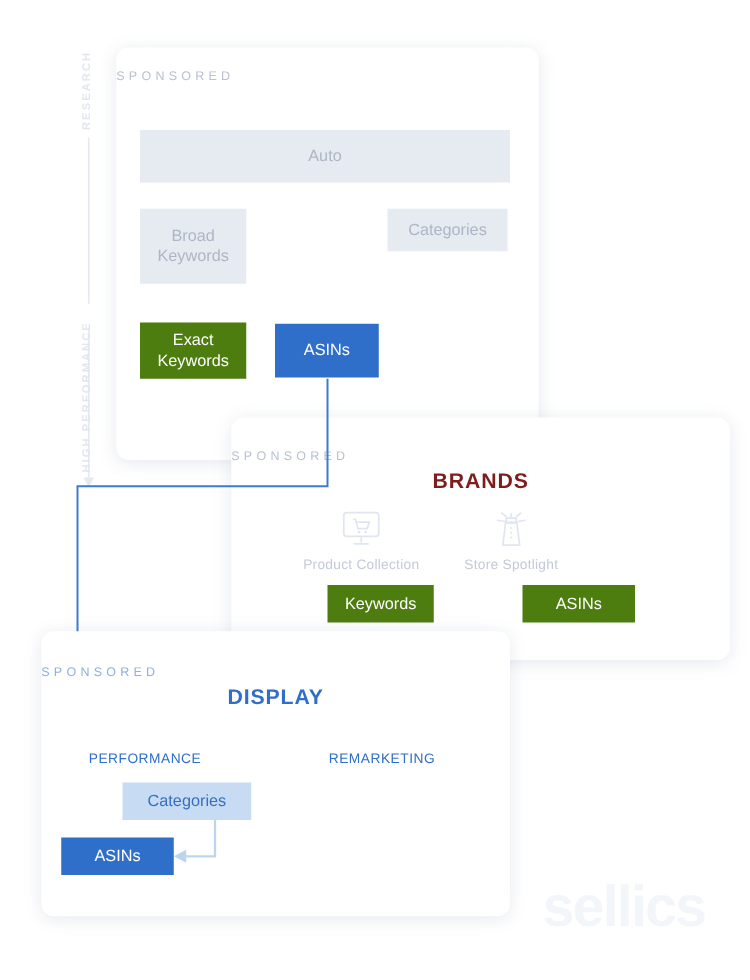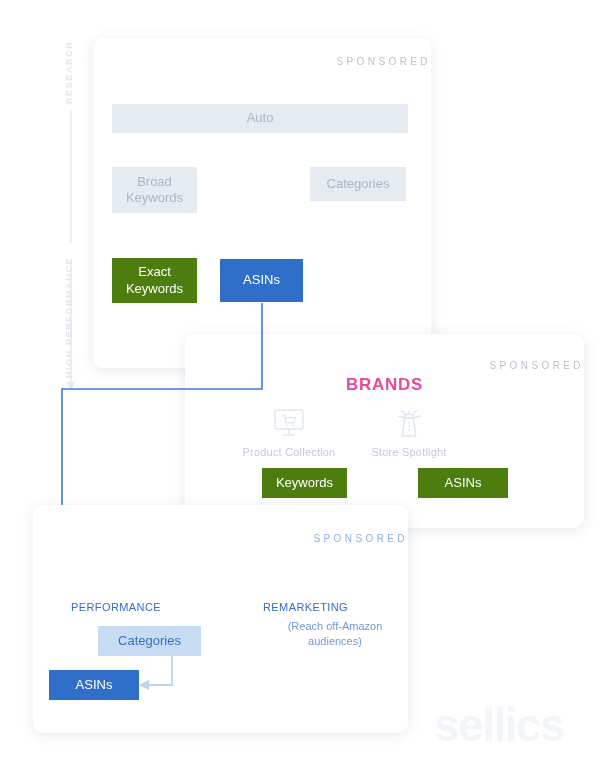"SPONSORED" .kicker { text-align: right -> left }
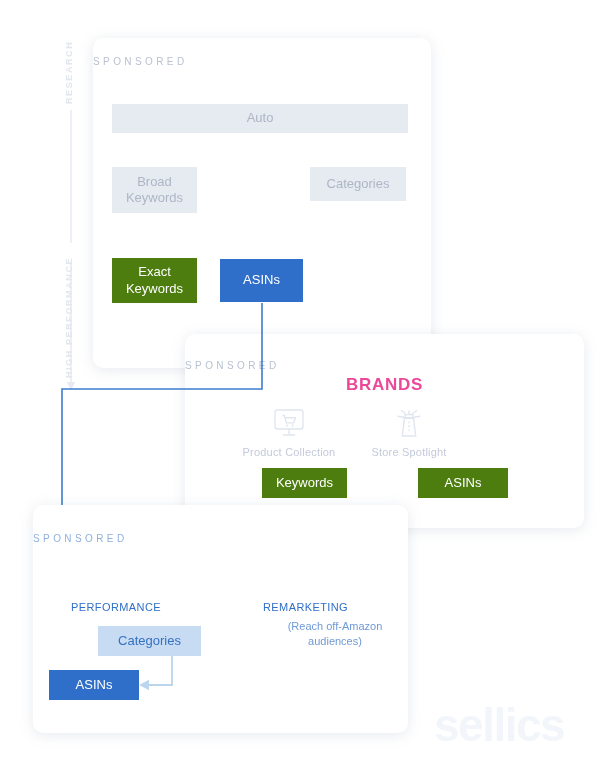"Auto" div.node { height: 29px -> 42px }
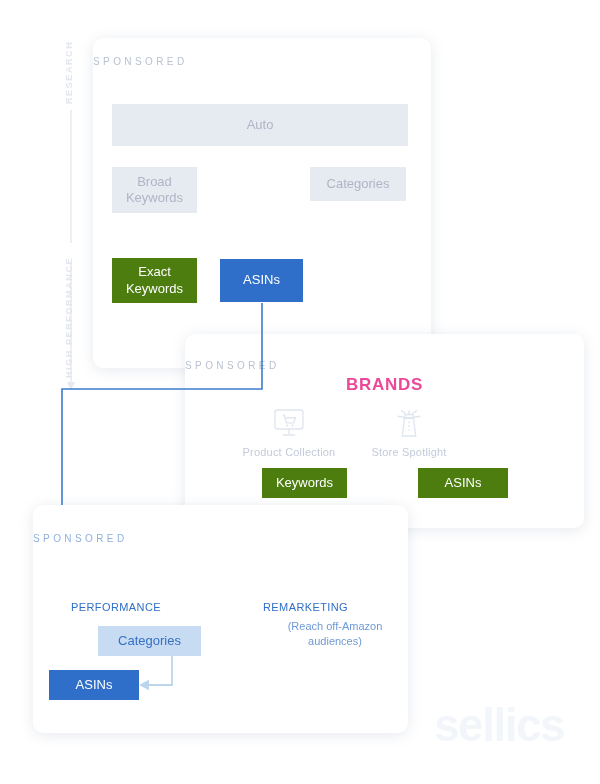"Broad" div.node { height: 46px -> 60px }
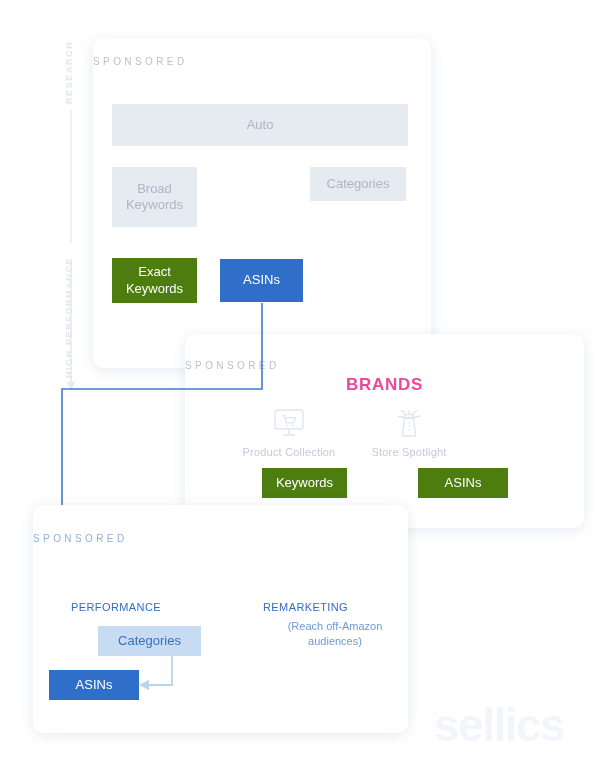"BRANDS" div.cardtitle { color: #ec4899 -> #7f1d1d }
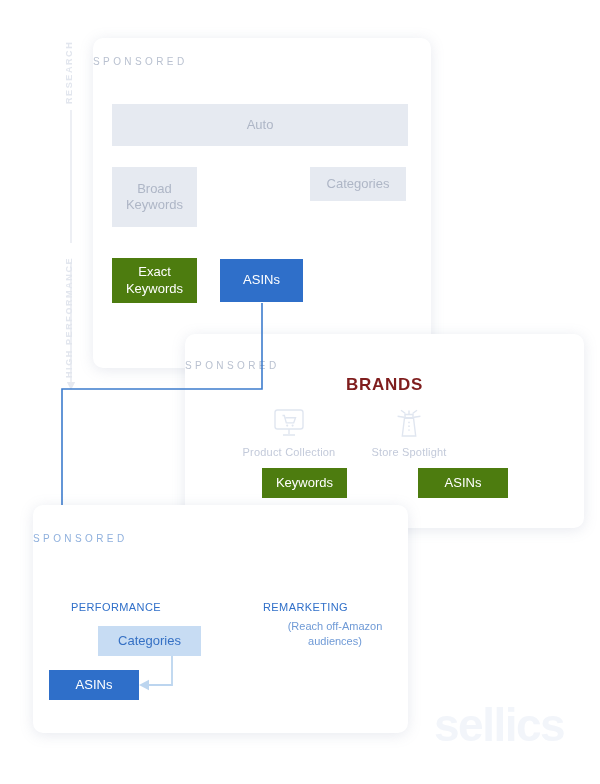"DISPLAY" div.cardtitle { html: none -> <div>DISPLAY</div> }
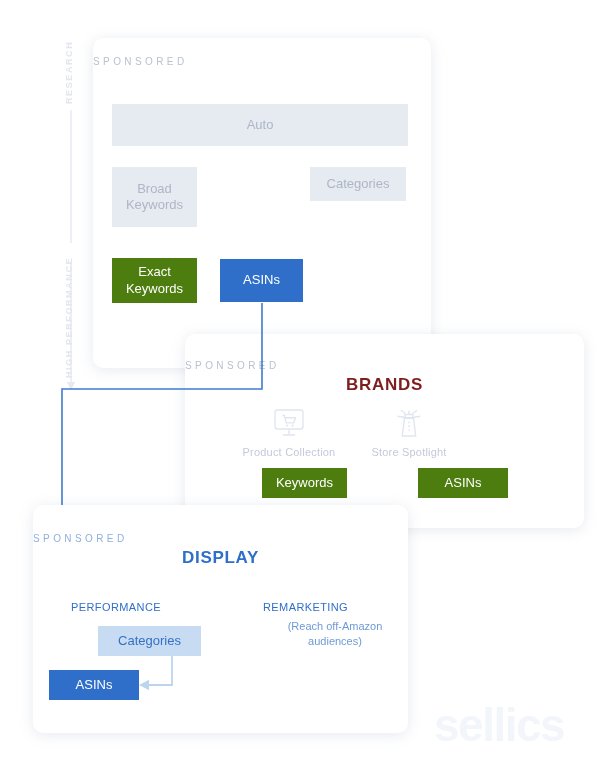"(Reach off-Amazon" div.subnote { html: <div>(Reach off-Amazon audiences)</div> -> none }
